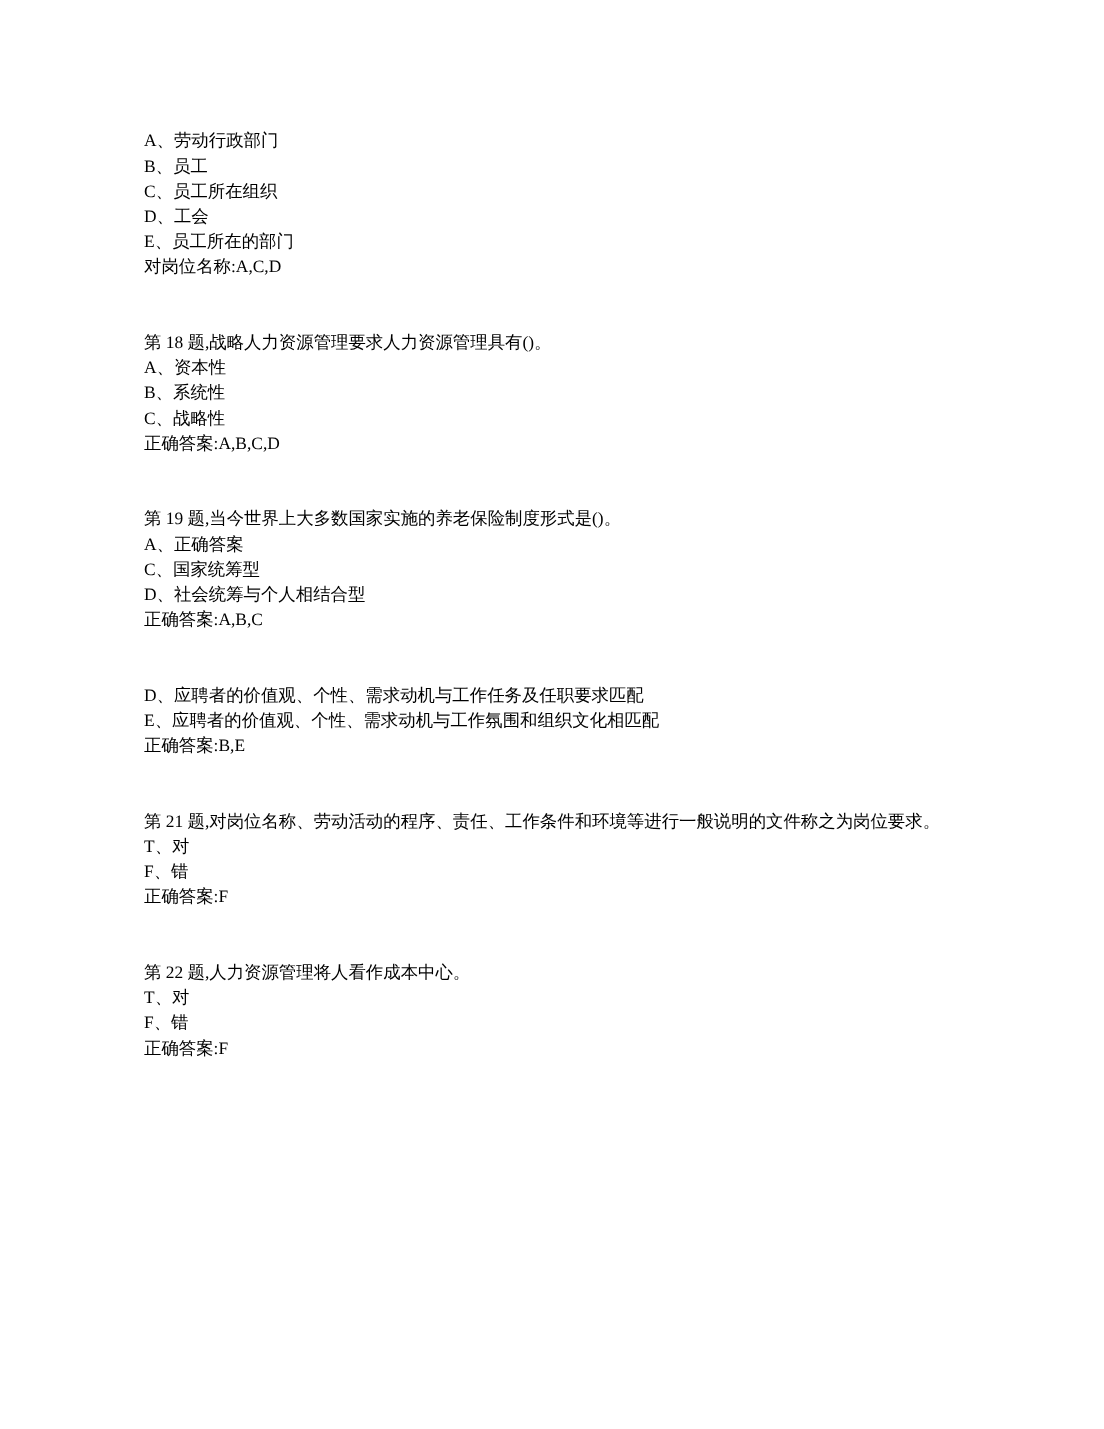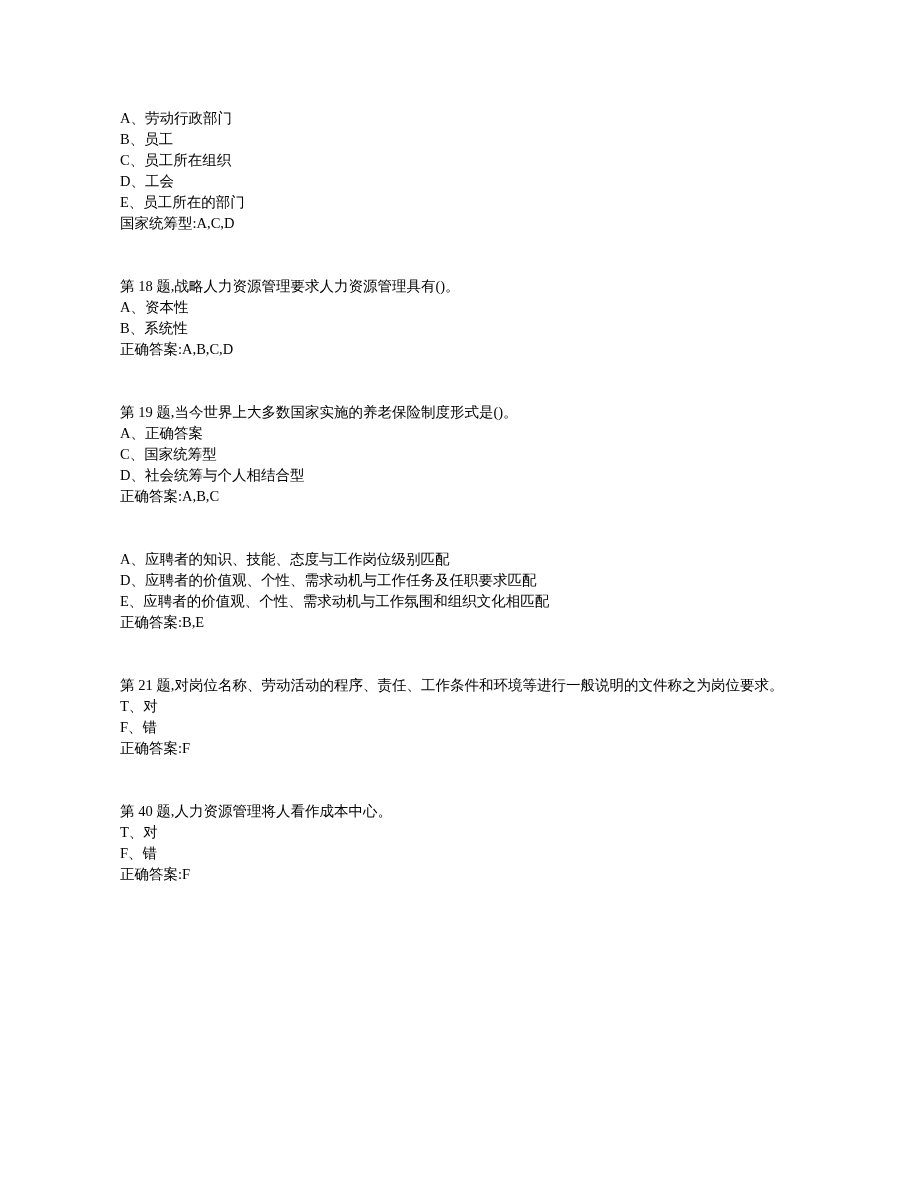"国家统筹型:A,C,D" div.line { text: 国家统筹型:A,C,D -> 对岗位名称:A,C,D }
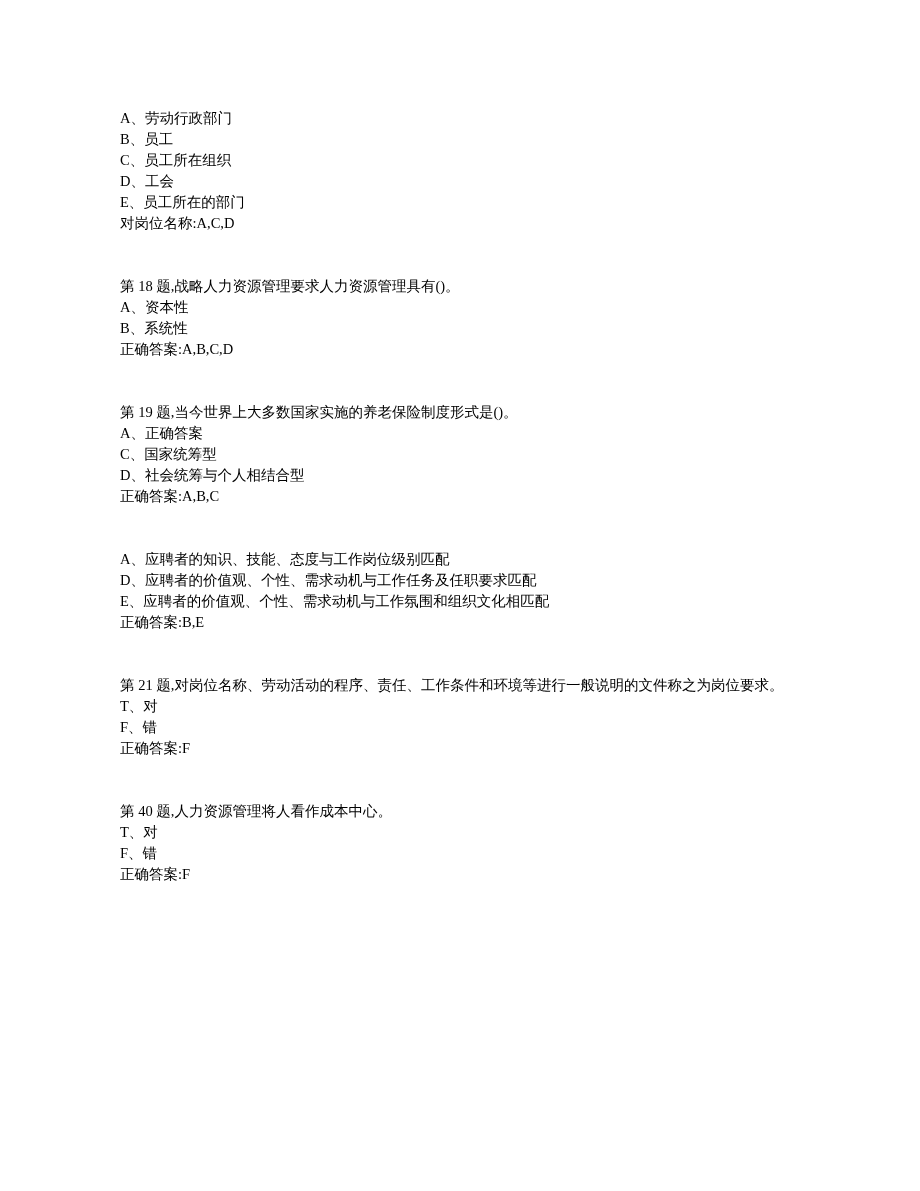"C、战略性" div.line { html: none -> <div>C、战略性</div> }
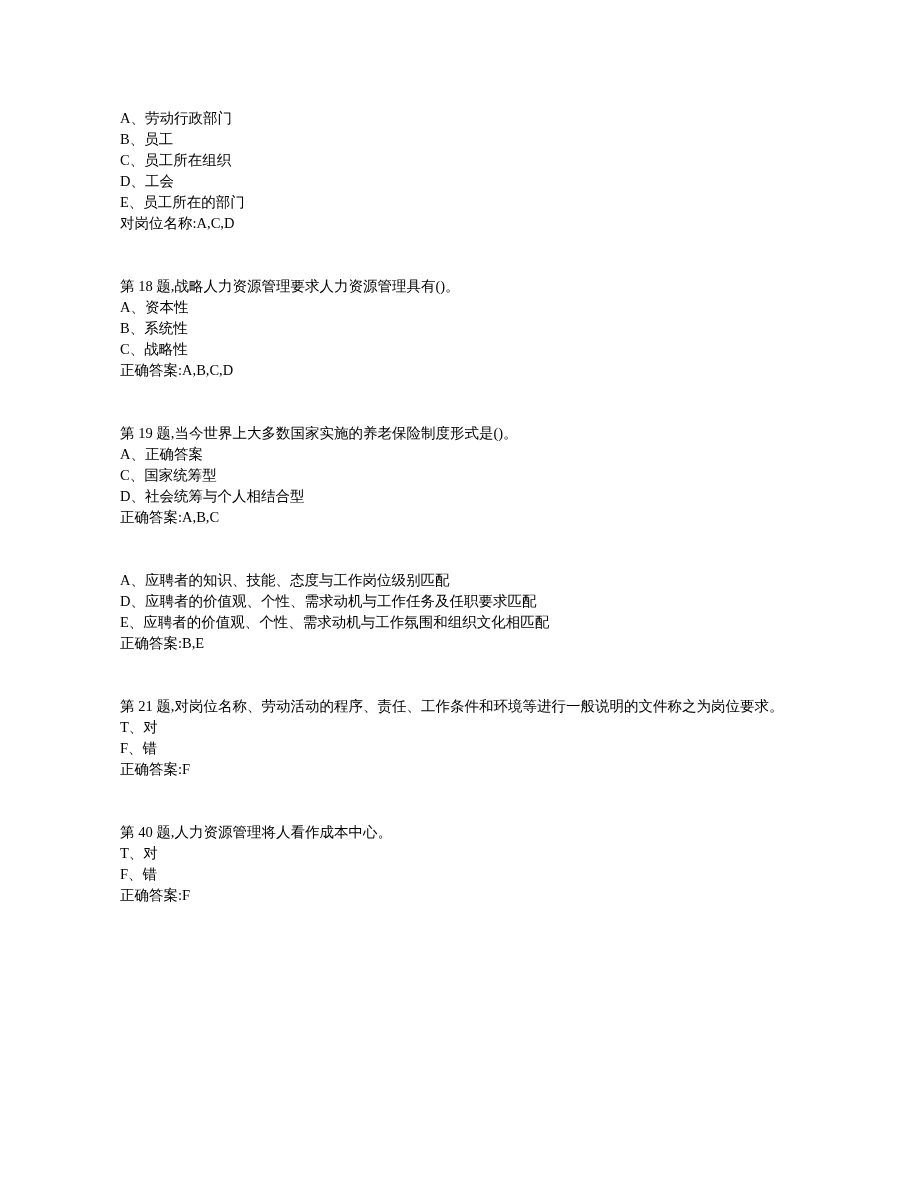"A、应聘者的知识、技能、态度与工作岗位级别匹配" div.line { html: <div>A、应聘者的知识、技能、态度与工作岗位级别匹配</div> -> none }
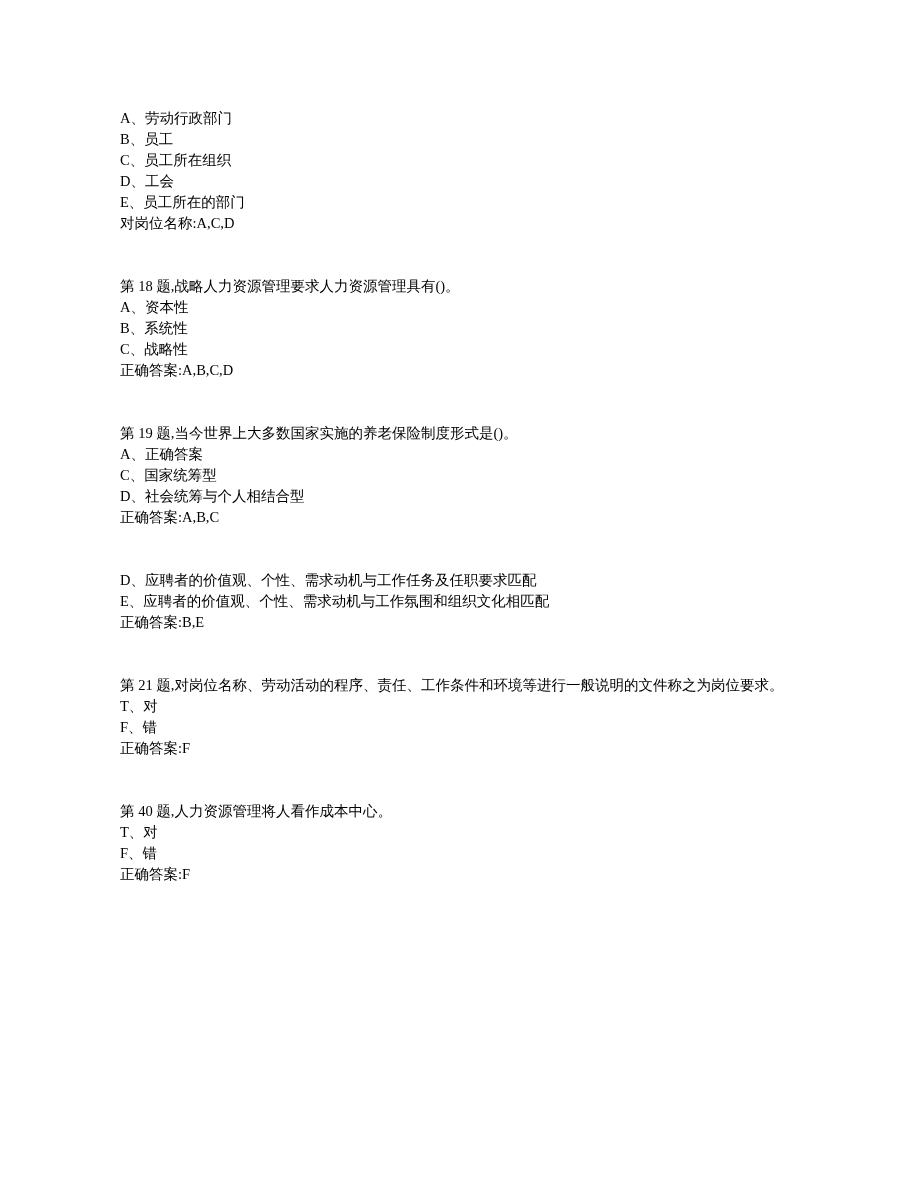"第 40 题,人力资源管理将人看作成本中心。" div.line { text: 40 -> 22 }
